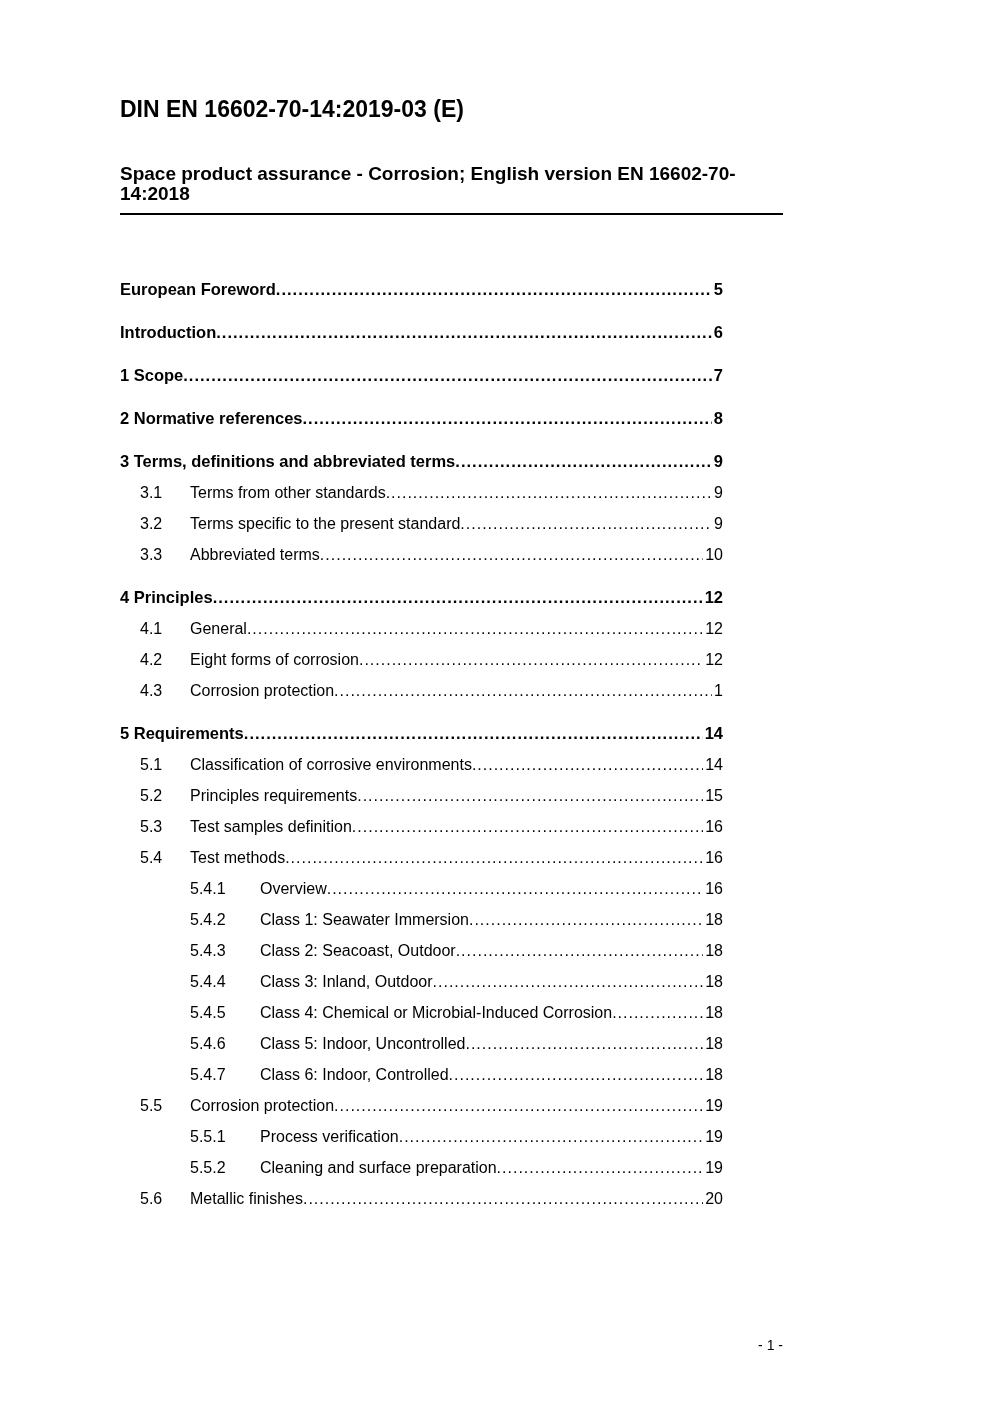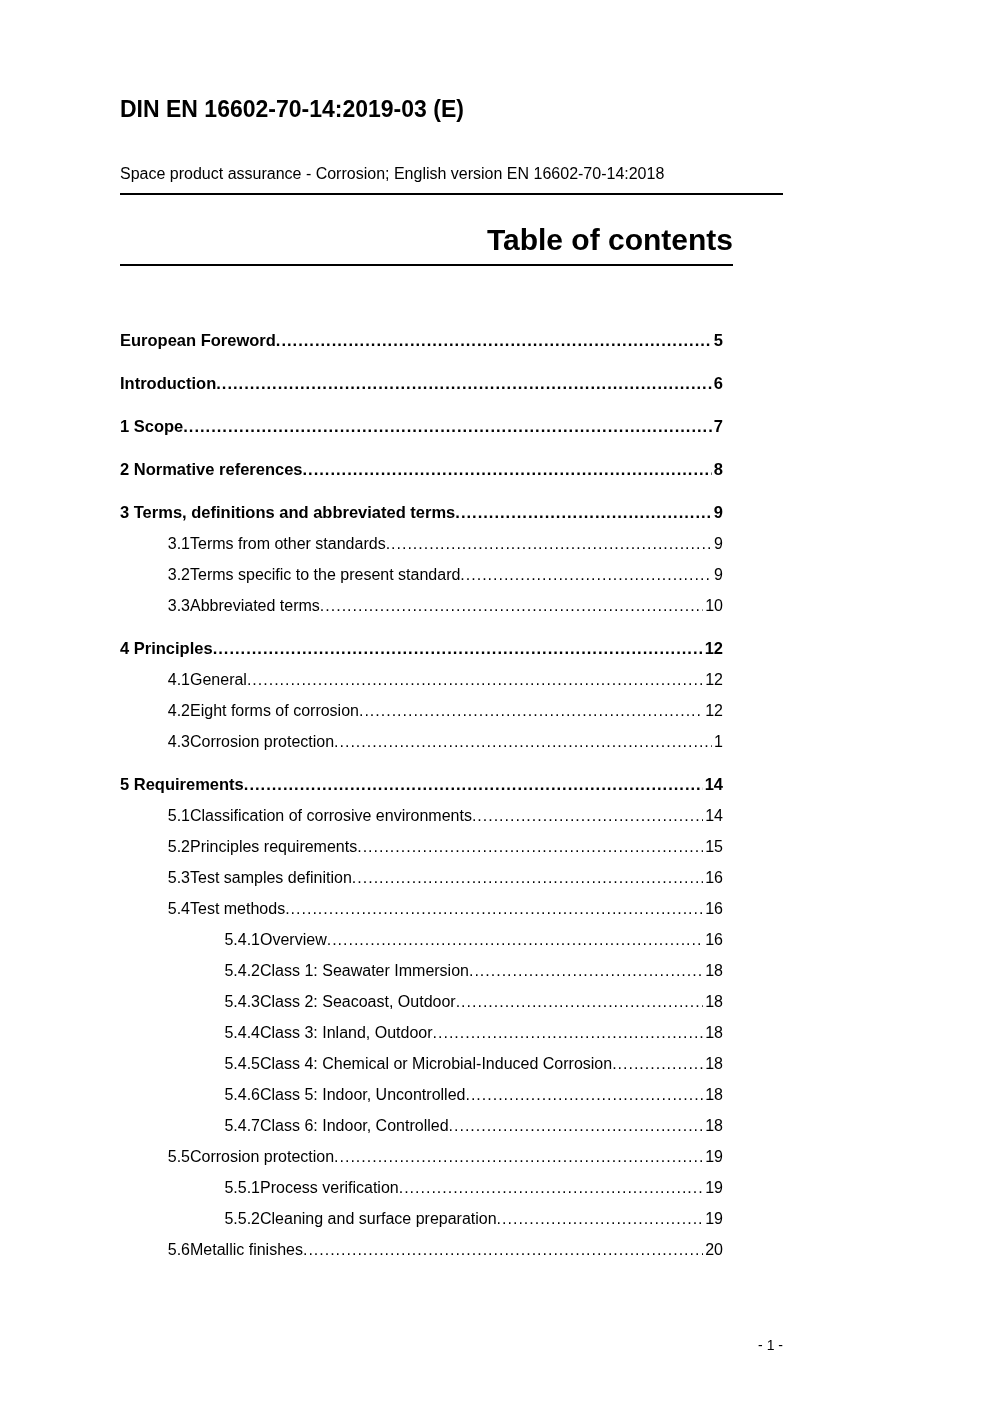"Space product assurance - Corrosion;" .doc-subtitle { font-size: 16px -> 19px; font-weight: normal -> bold }
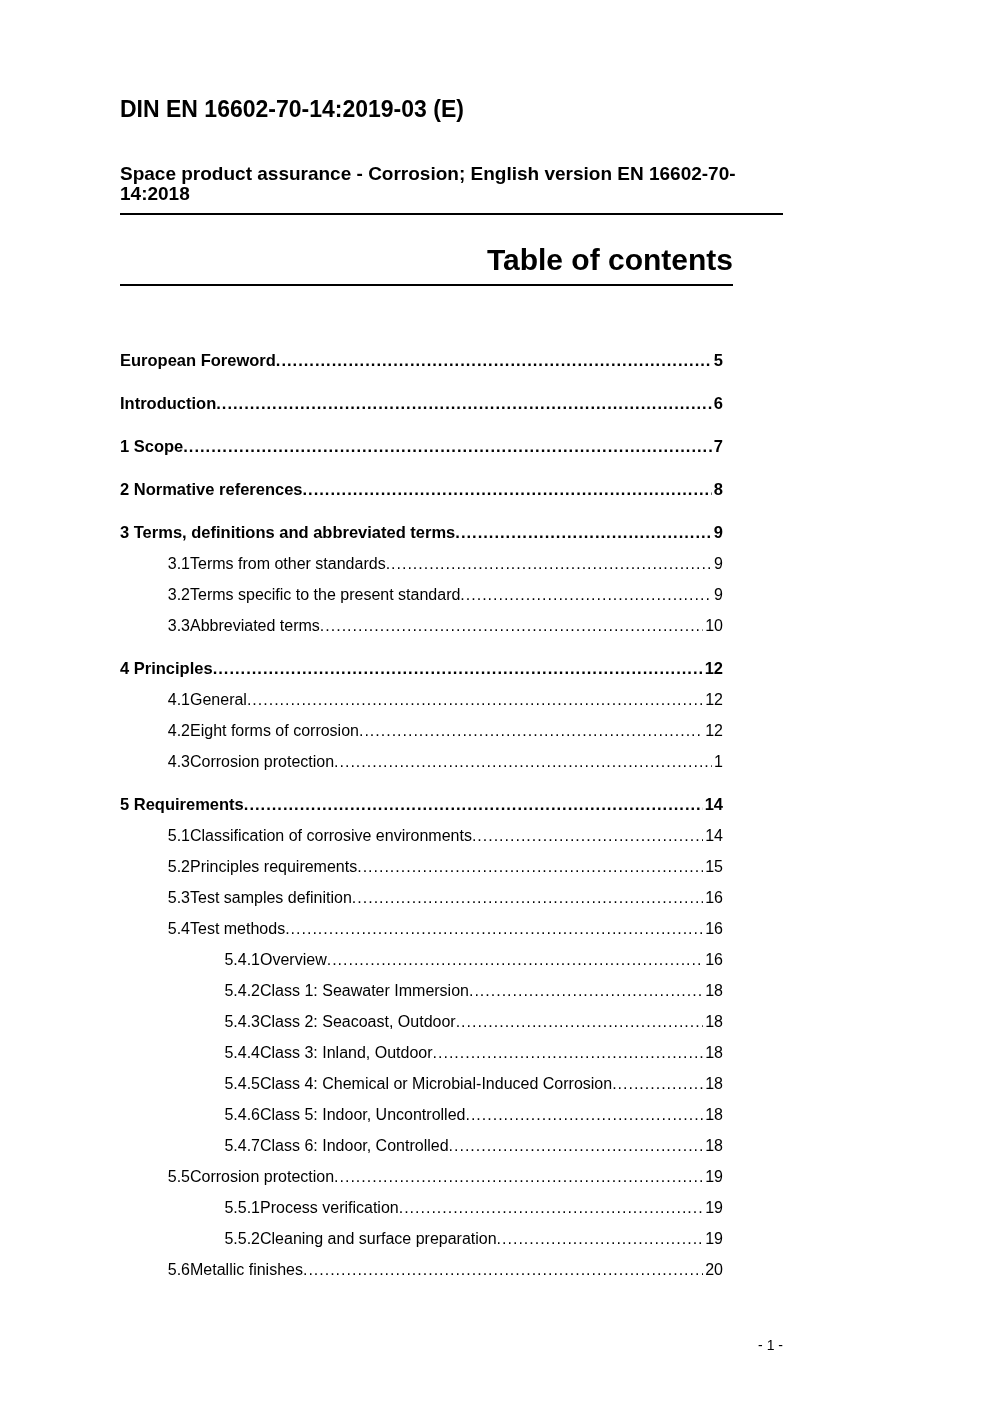"Table of contents" div.title-wrap { html: <div> <div>Table of contents</div> </div> -> none }
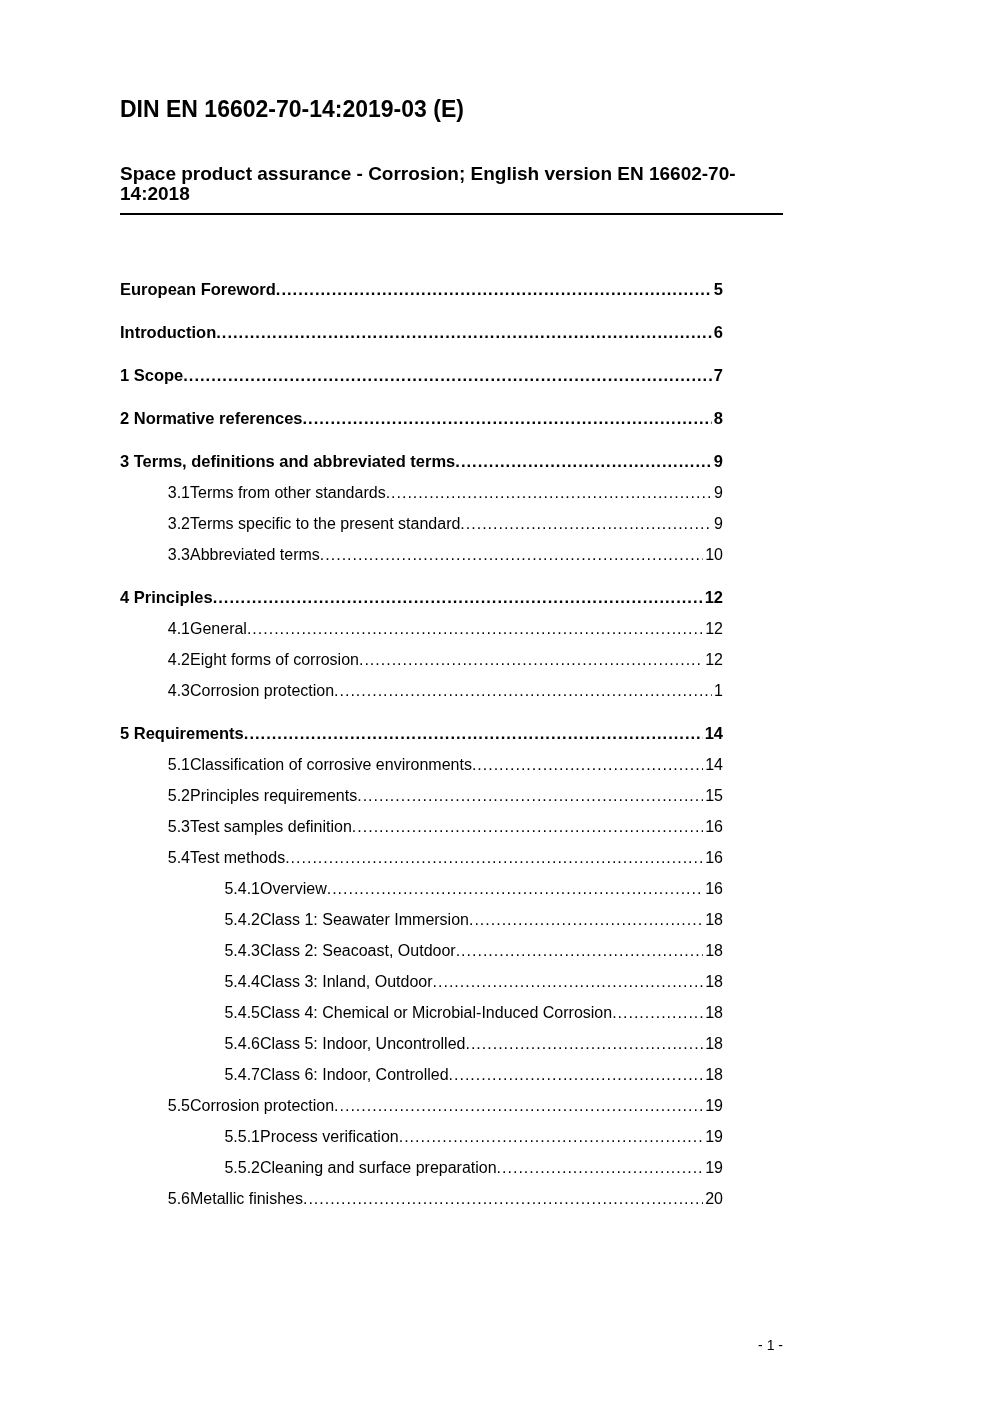"European Foreword" .toc-row { text-align: right -> none }
